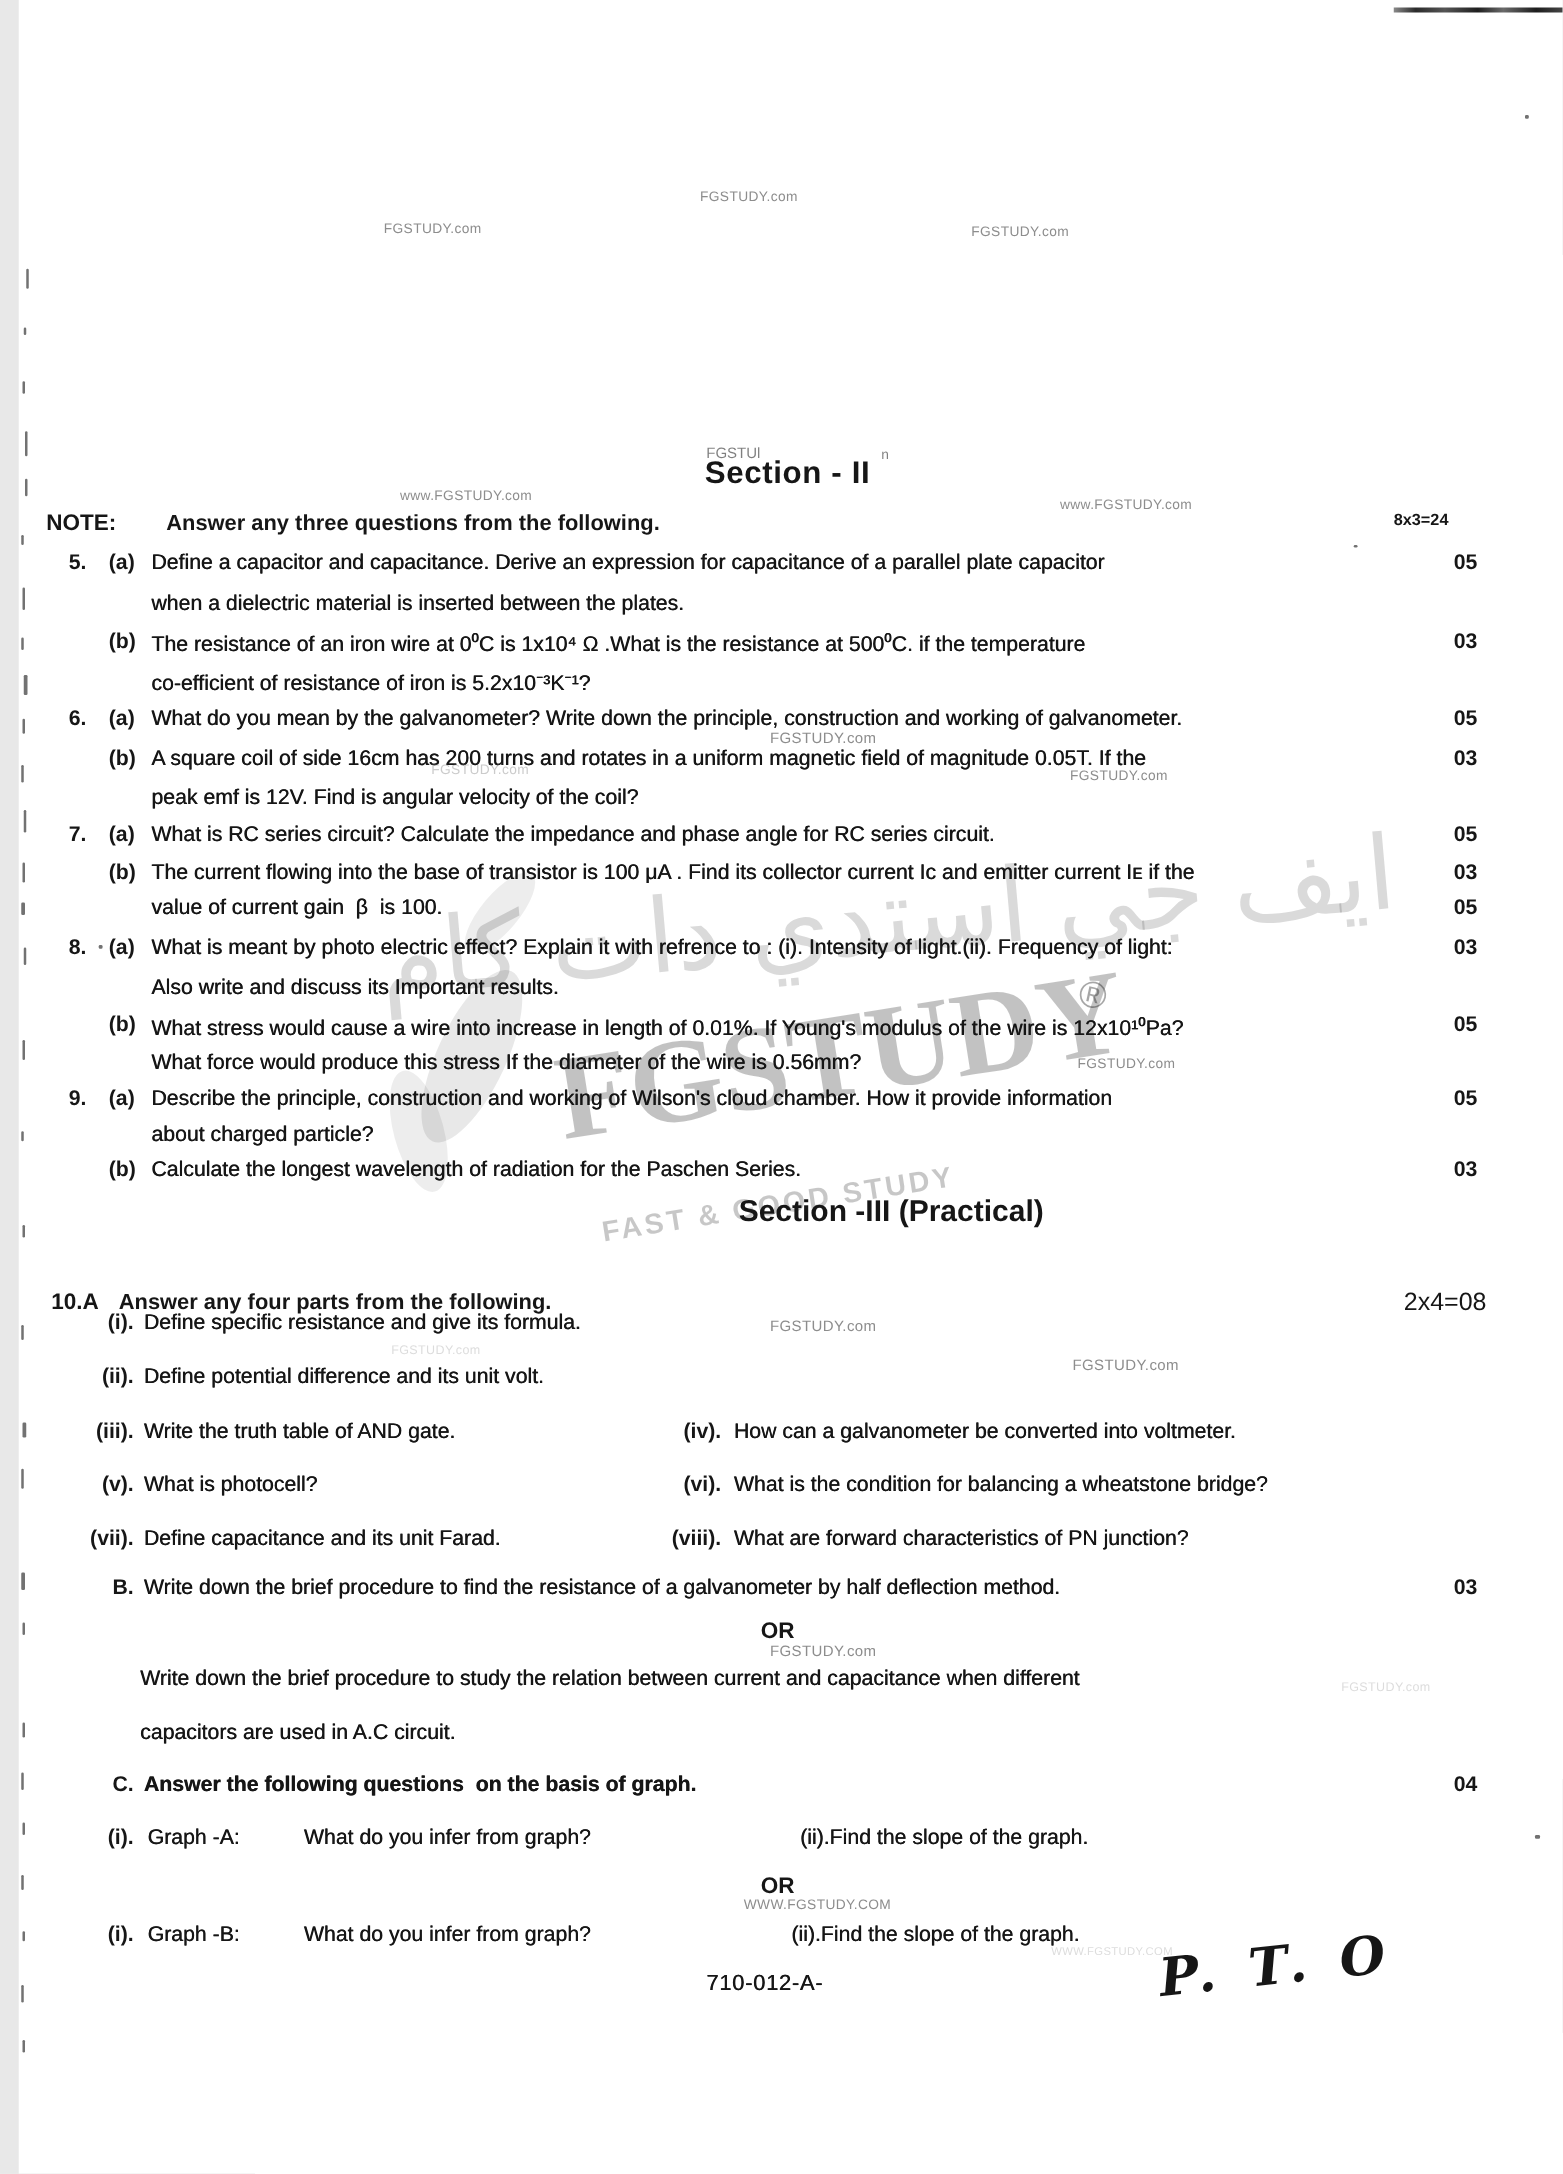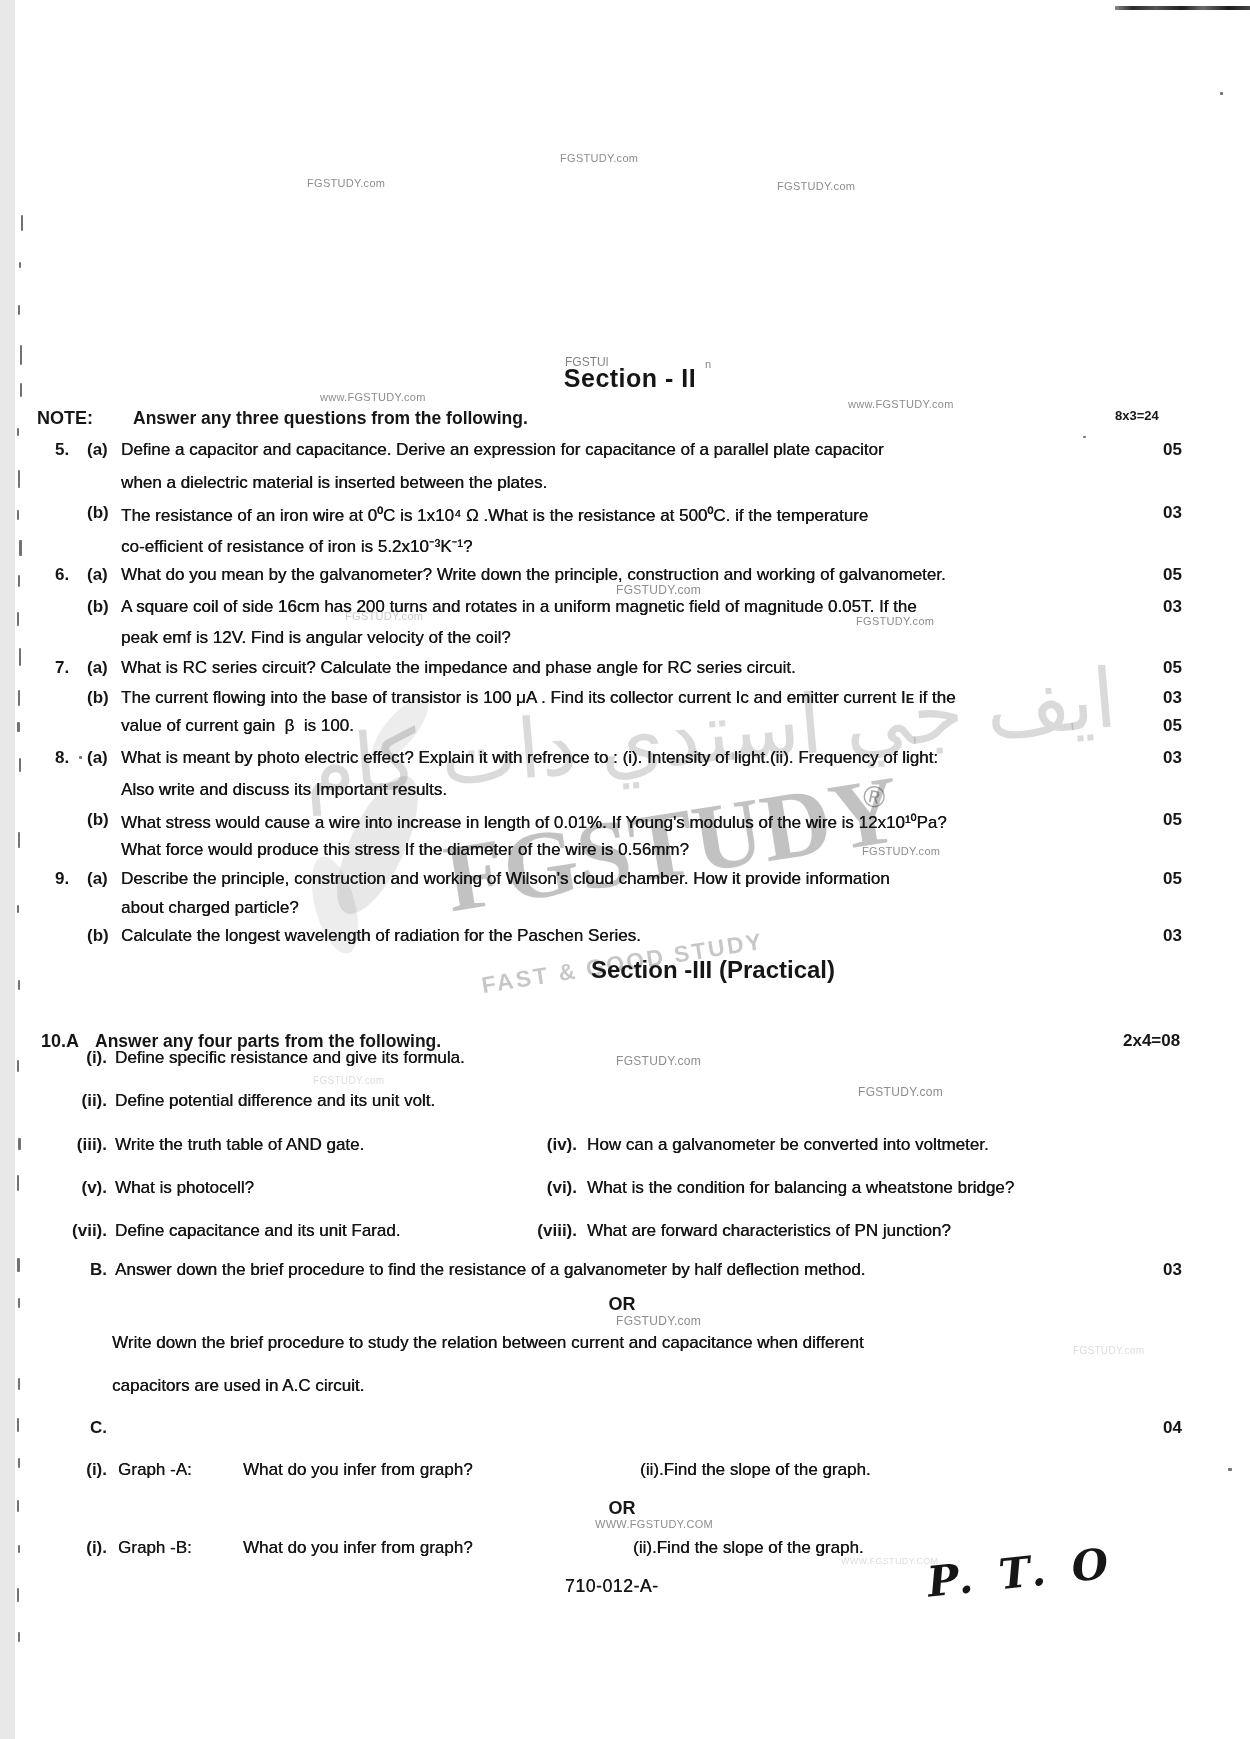"2x4=08" .imarks { font-size: 17px -> 20px; font-weight: 700 -> 400 }
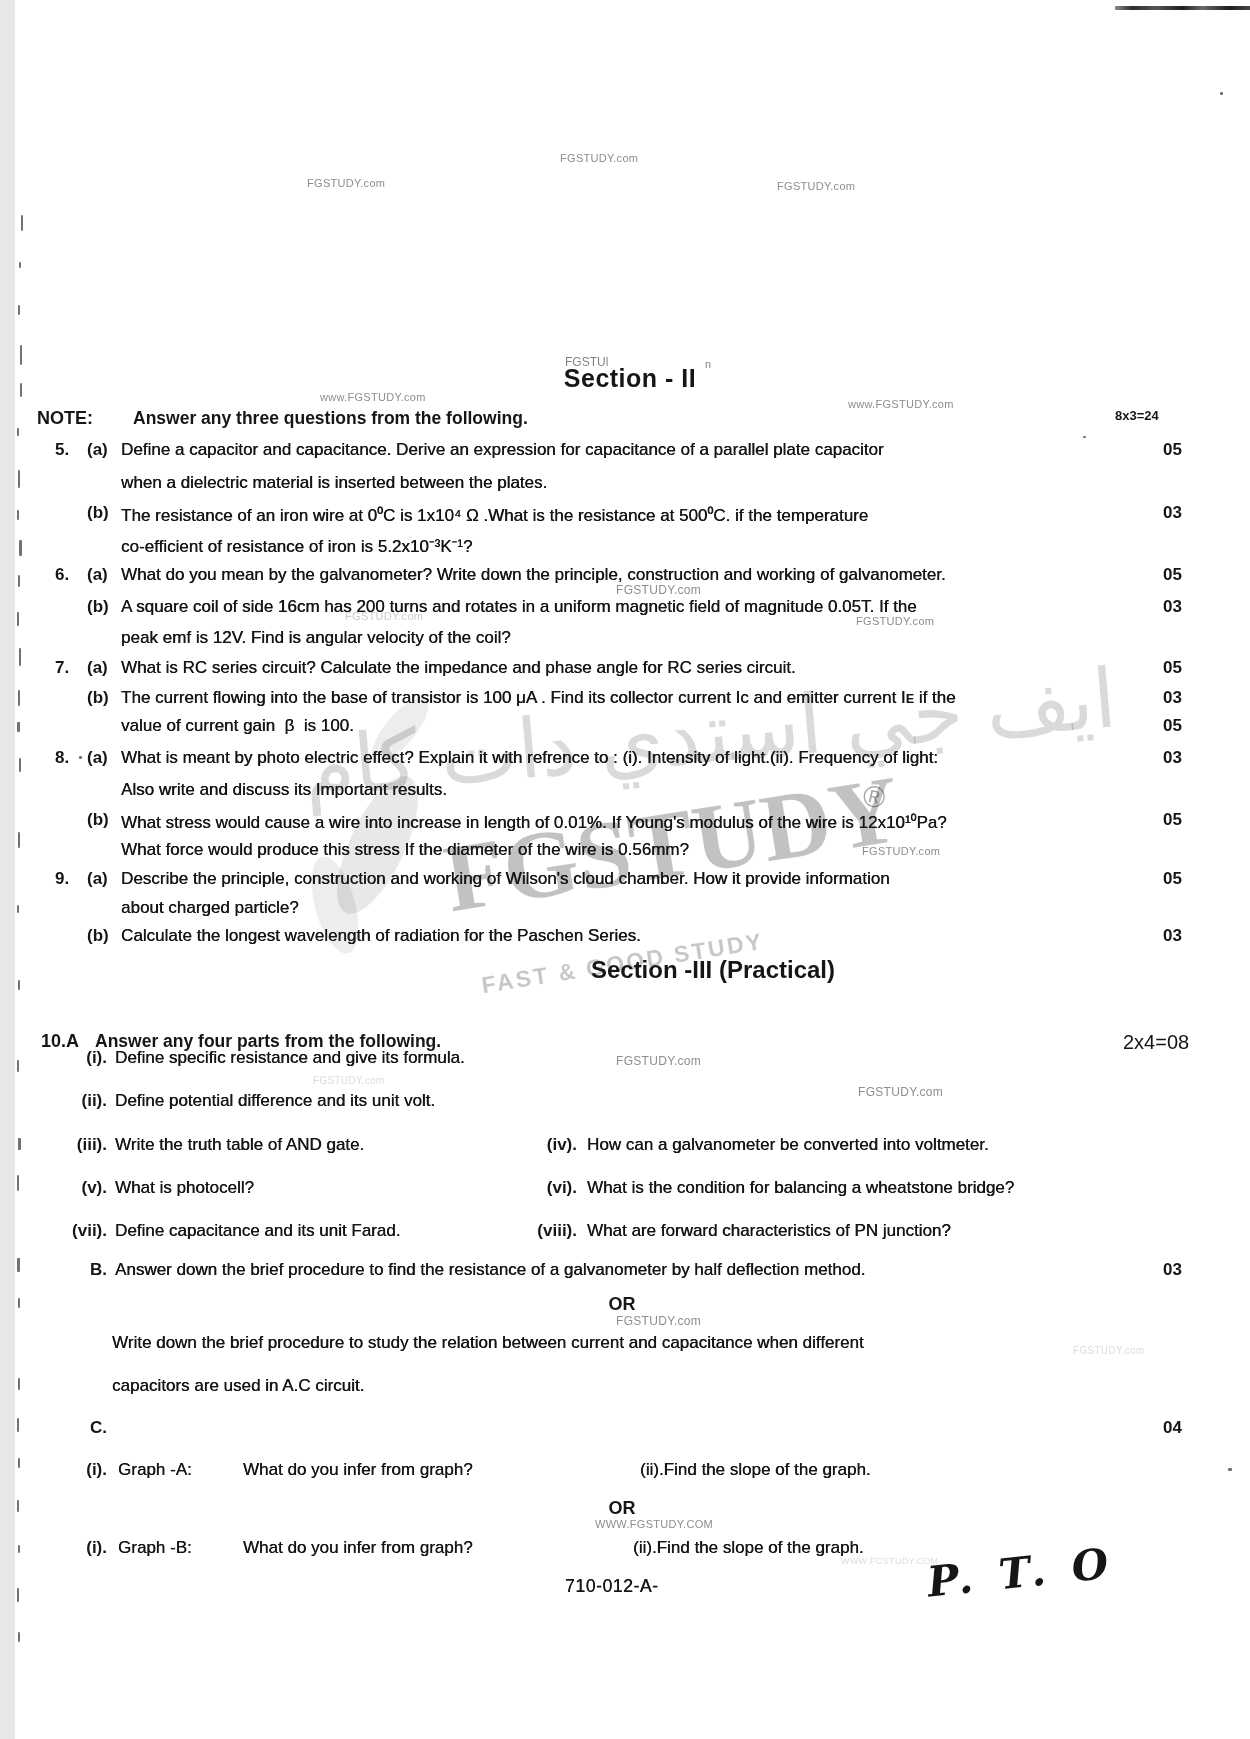"Answer down the brief procedure" span.ptxt { text: Answer -> Write }
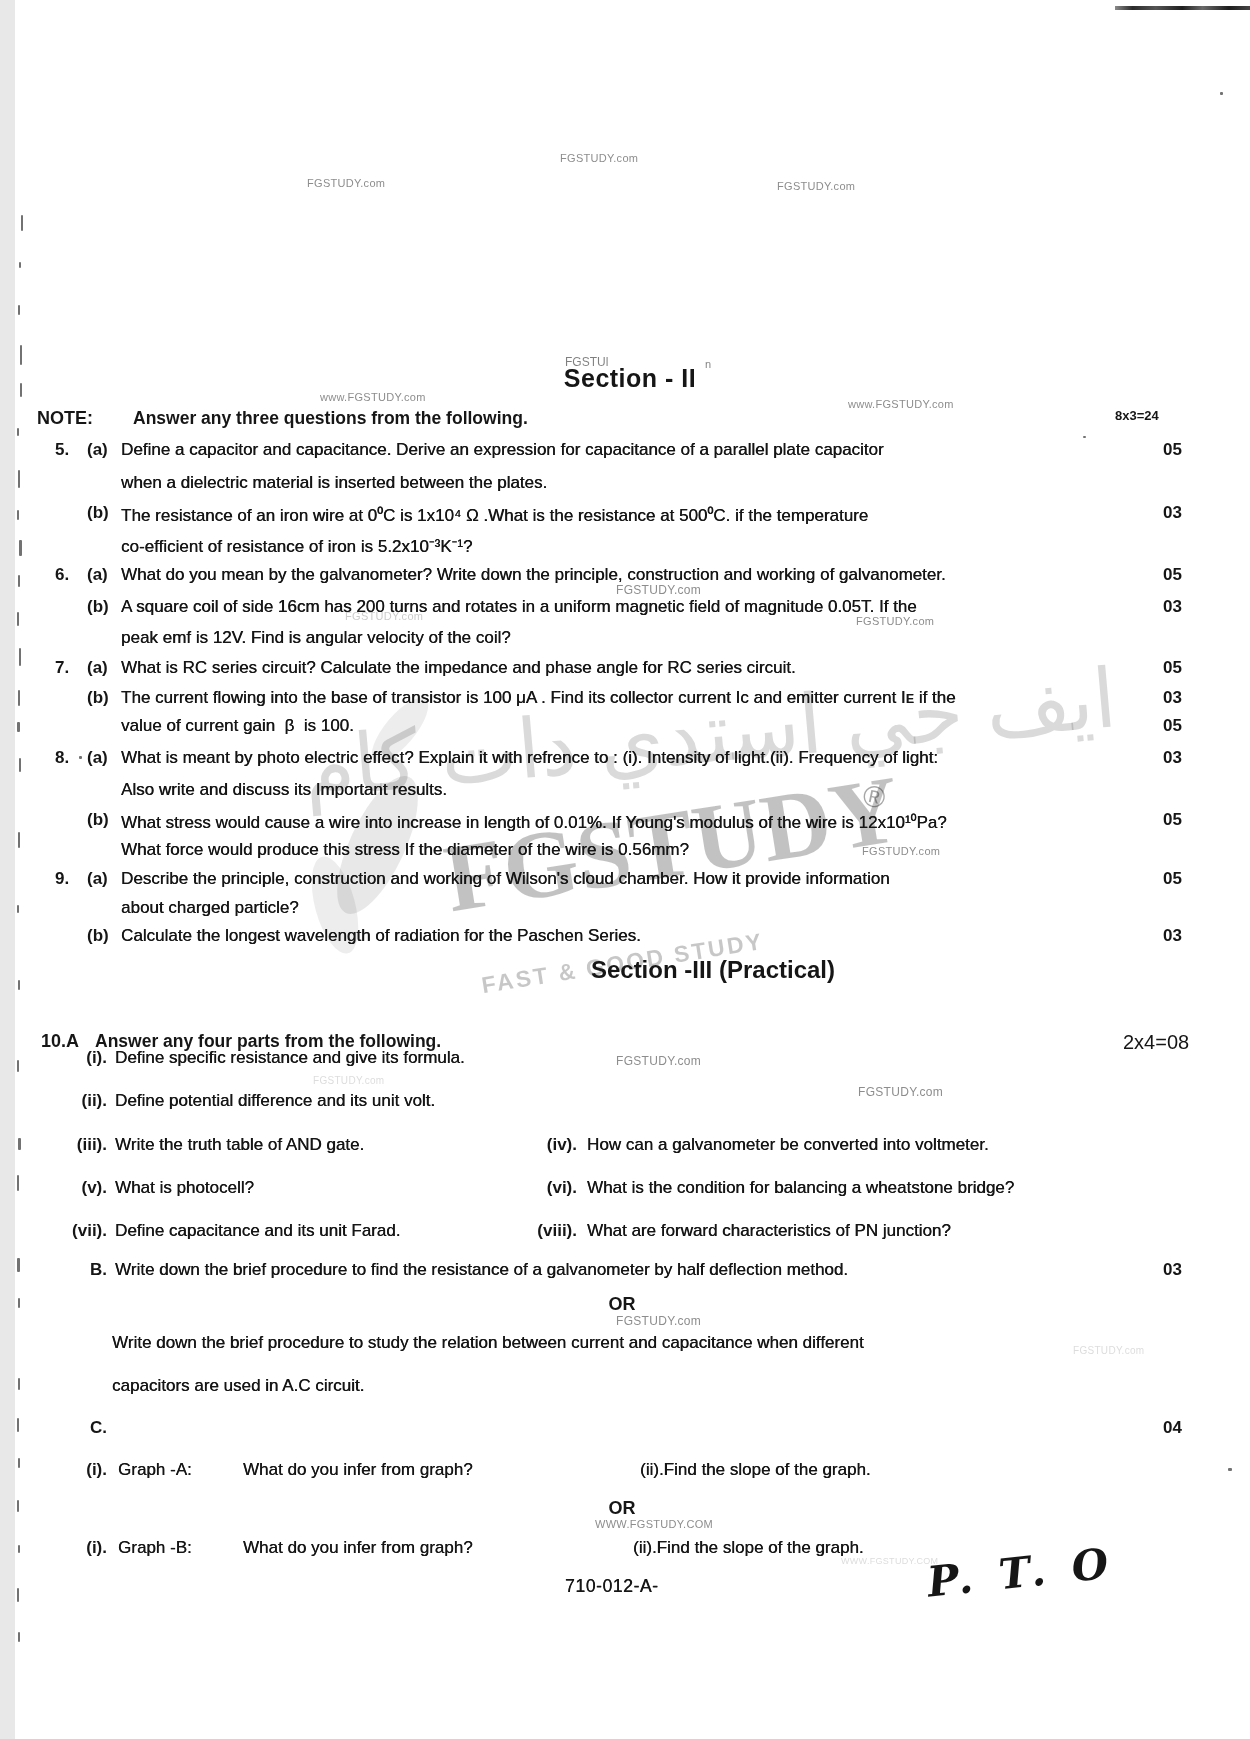"Answer the following questions on" span.ptxt { html: none -> <span>Answer the following questions on the basis of graph.</span> }
